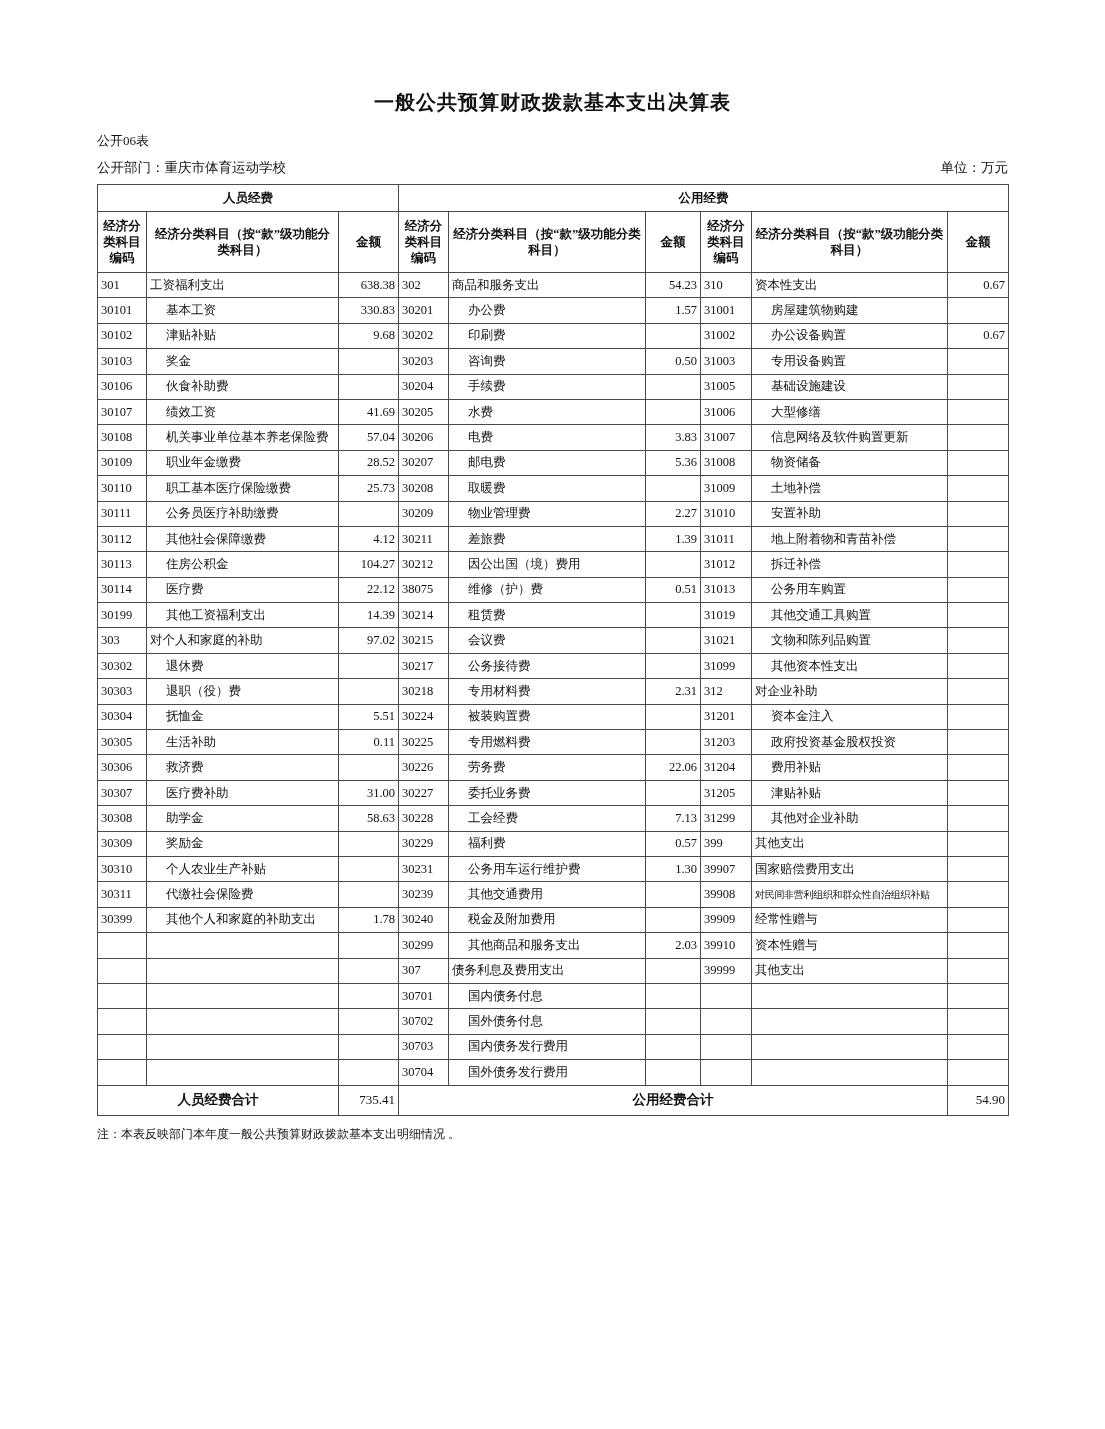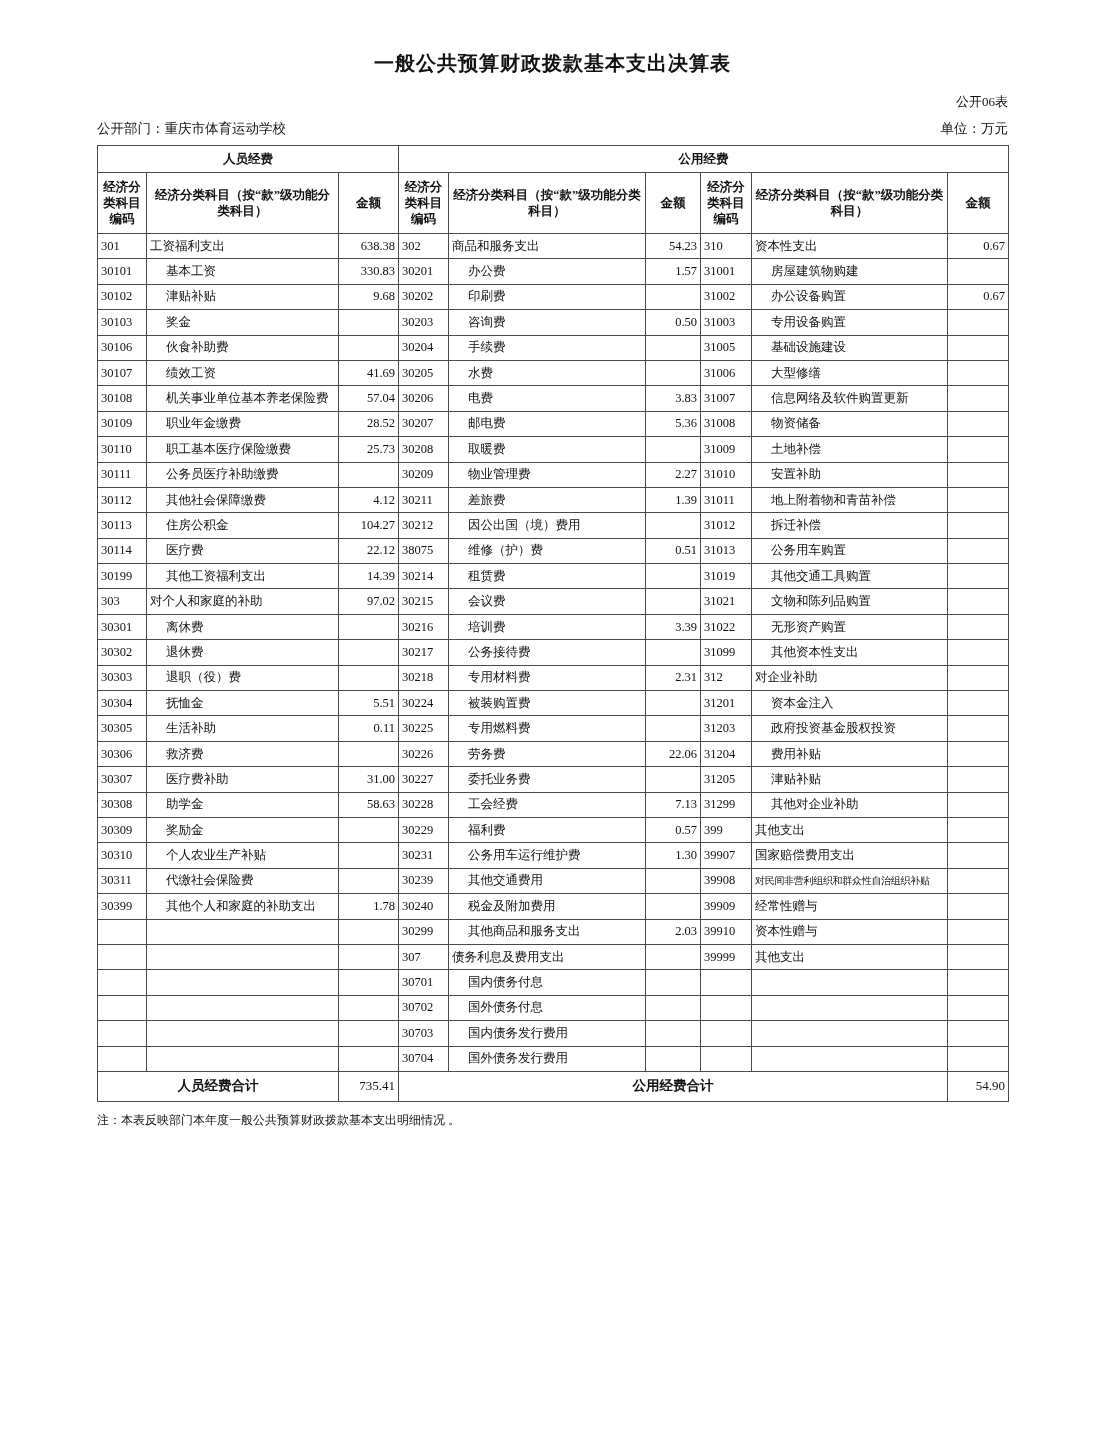"一般公共预算财政拨款基本支出决算表" .sheet { padding: 50px 97px 0 97px -> 89px 97px 0 97px }
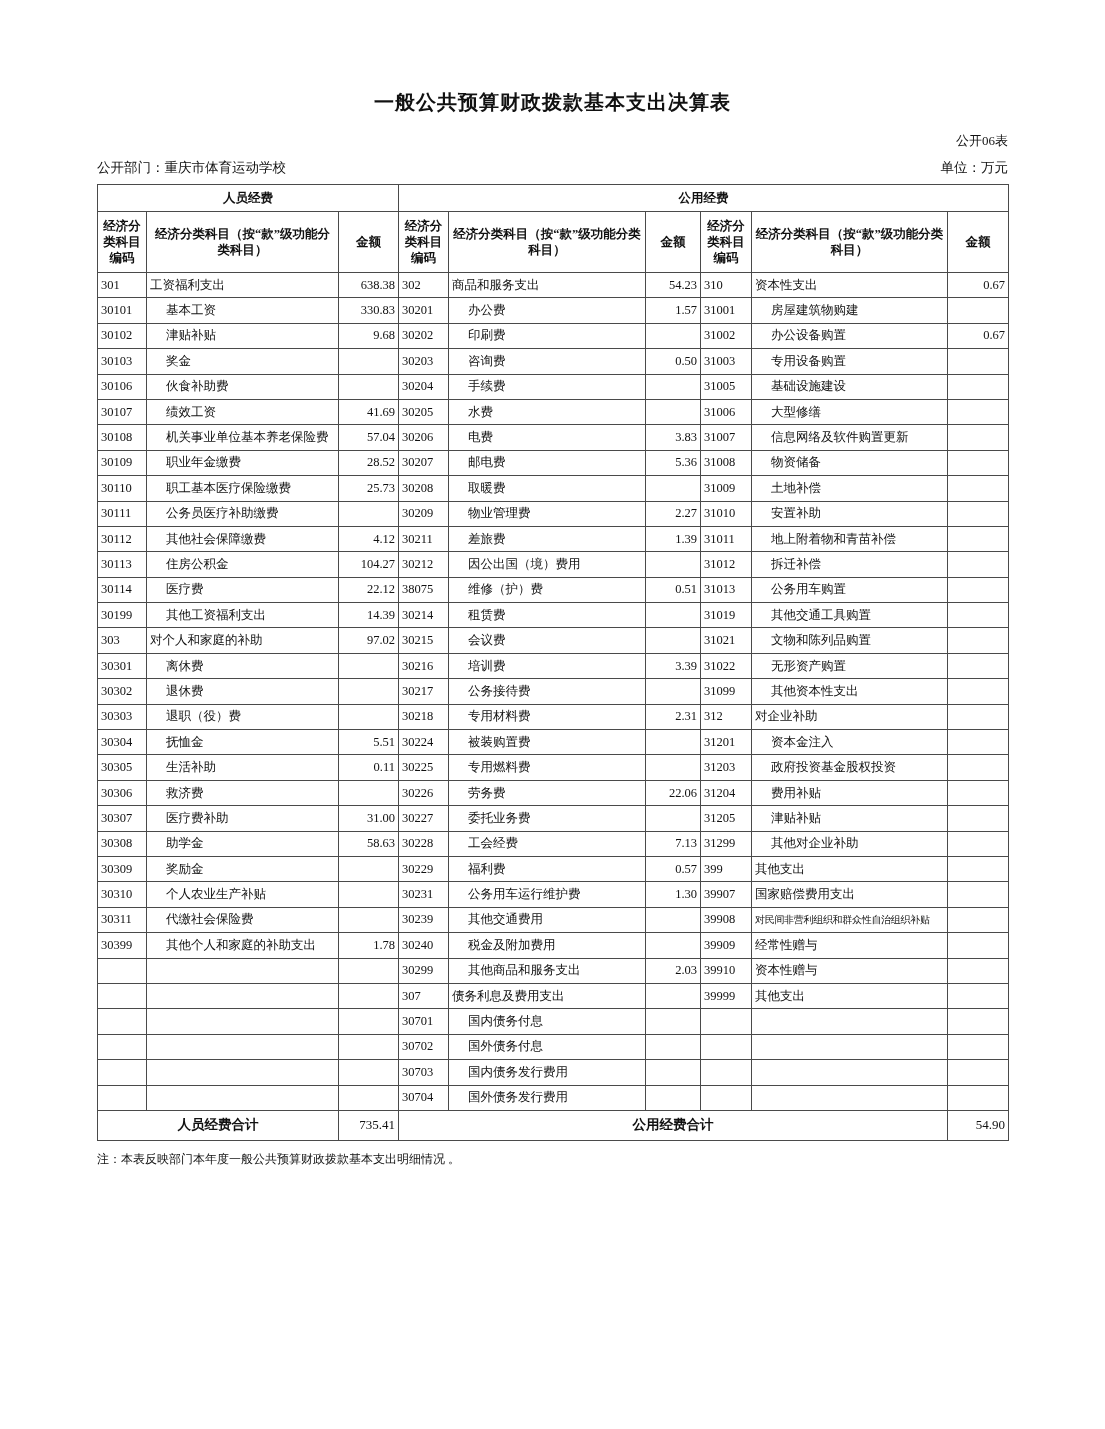"公开06表" .form-code-line { text-align: right -> none }
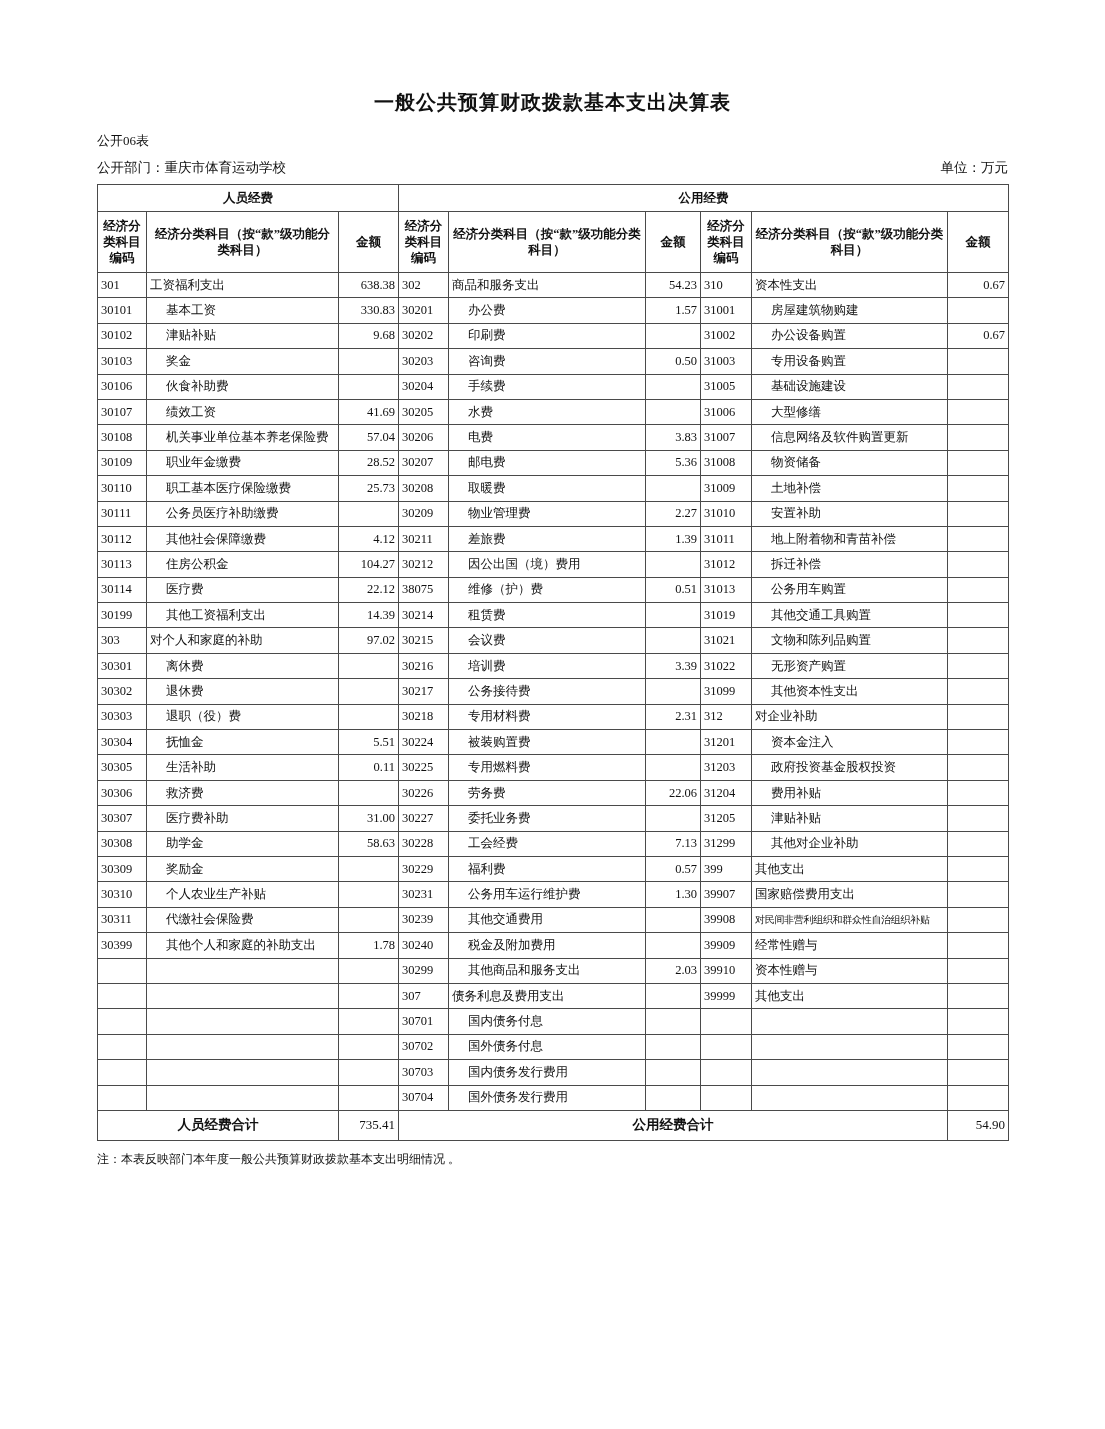"30301" tr { html: <tr> <td>30301</td> <td>离休费</td> <td></td> <td>30216</td> <td>培训费</td> <td>3.39</td> <td>31022</td> <td>无形资产购置</td> <td></td> </tr> -> none }
